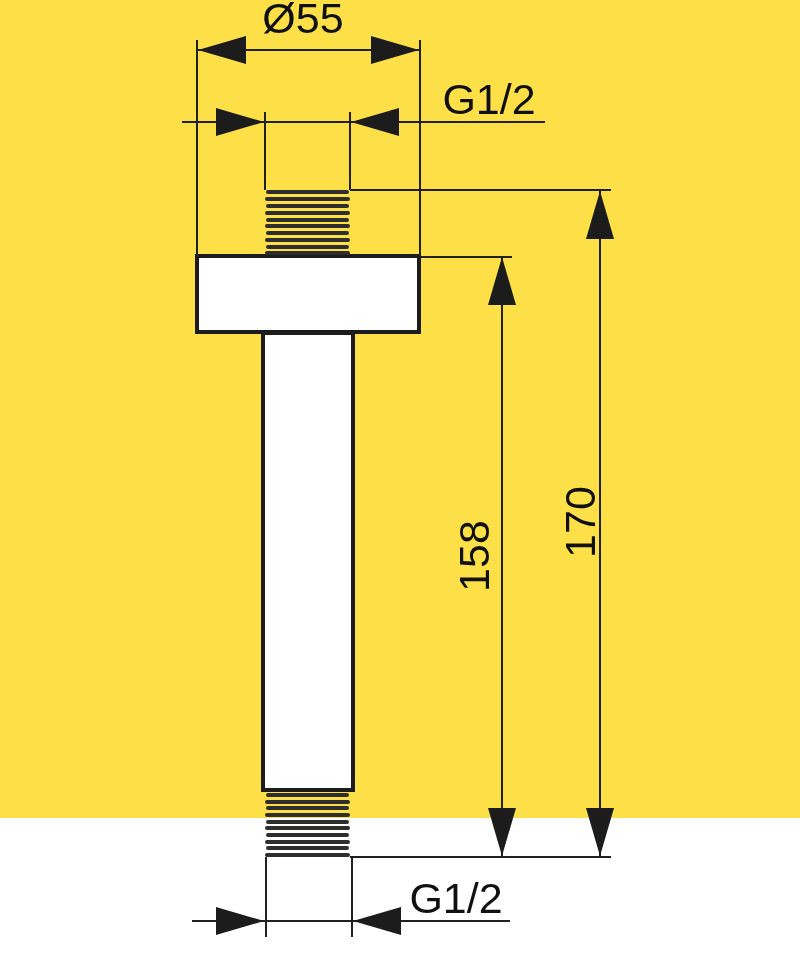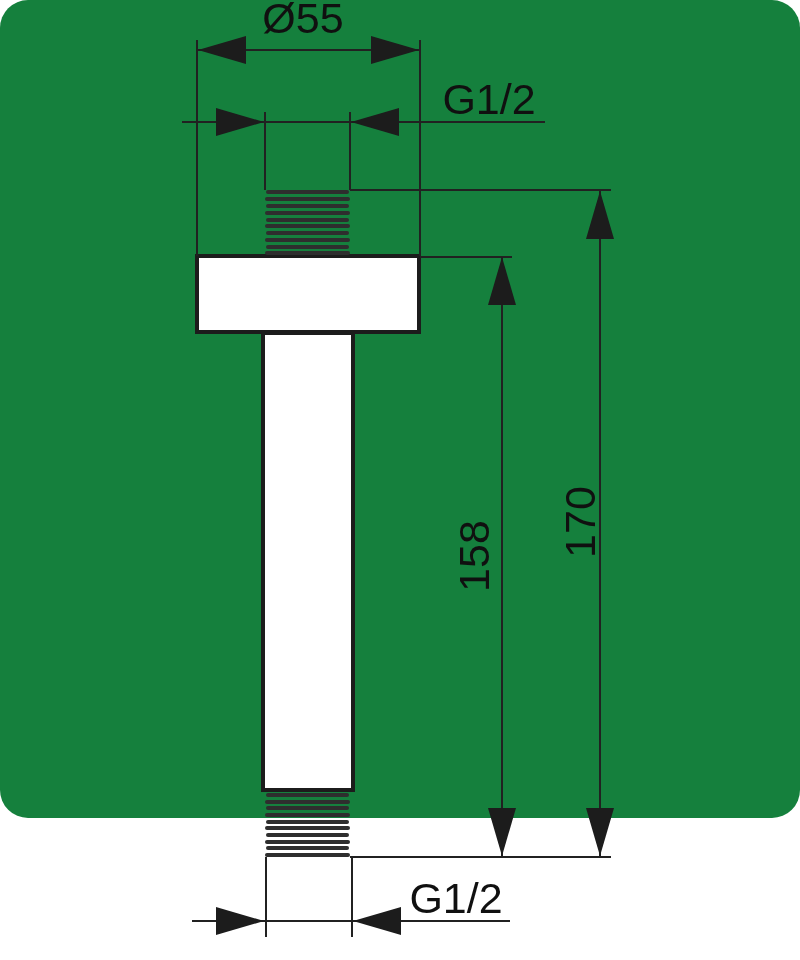"Ø55" .stage { background: #15803d -> #fde047; border-radius: 28px -> none }
